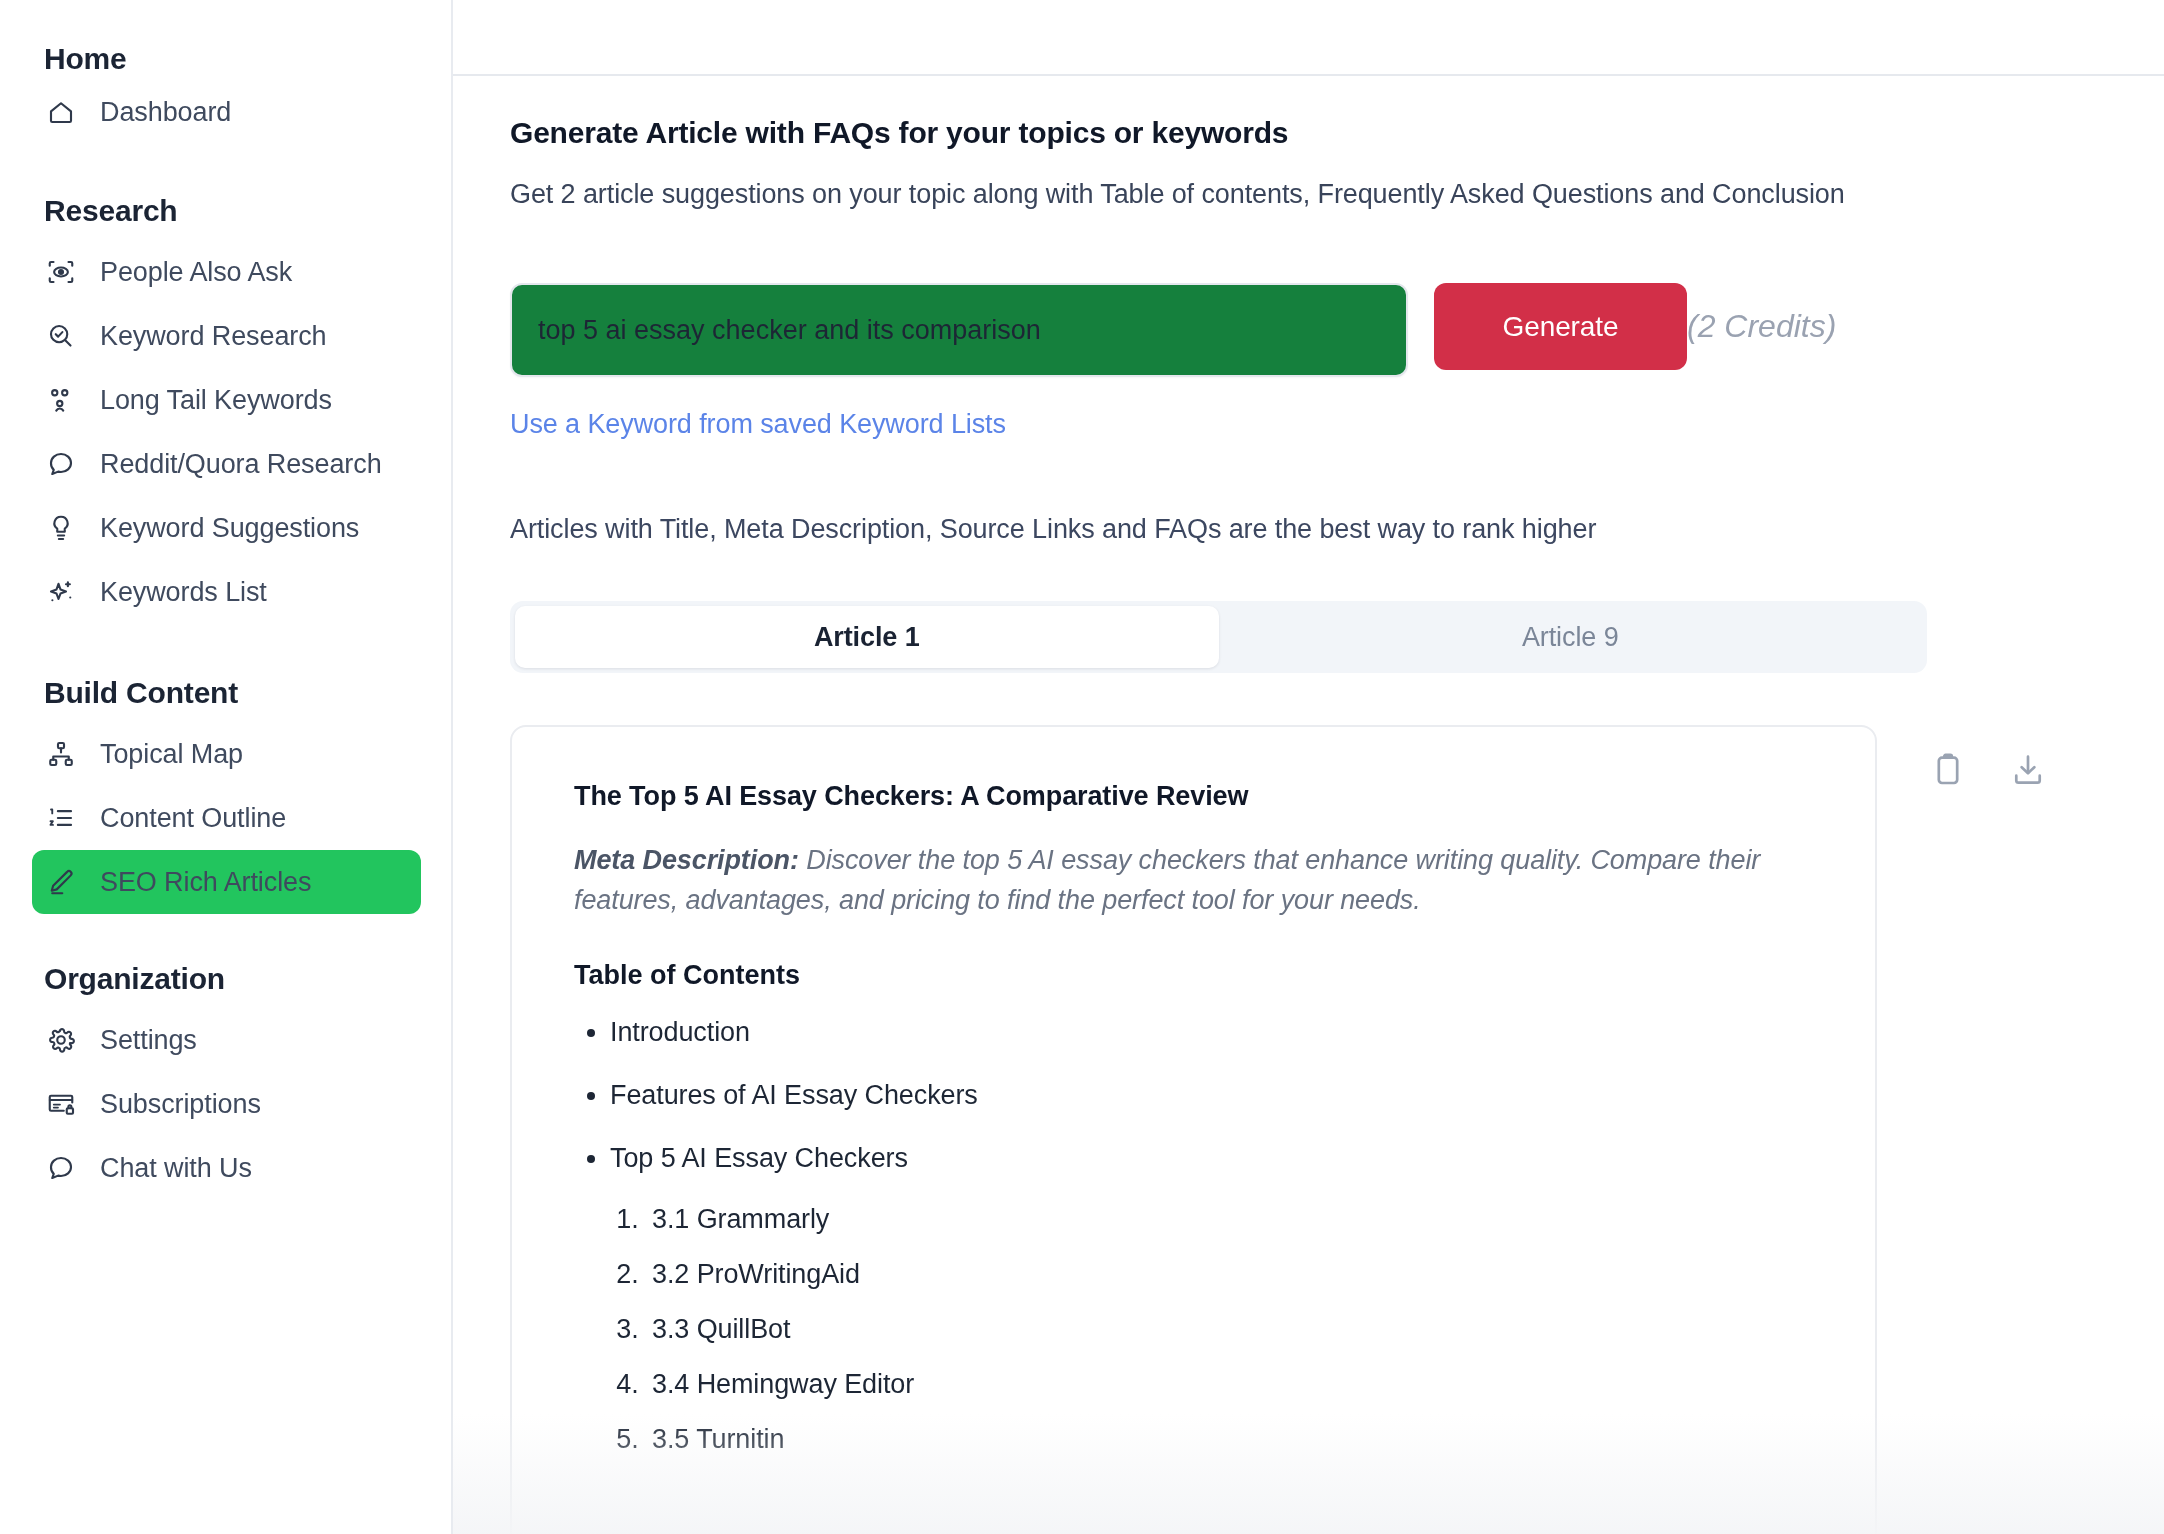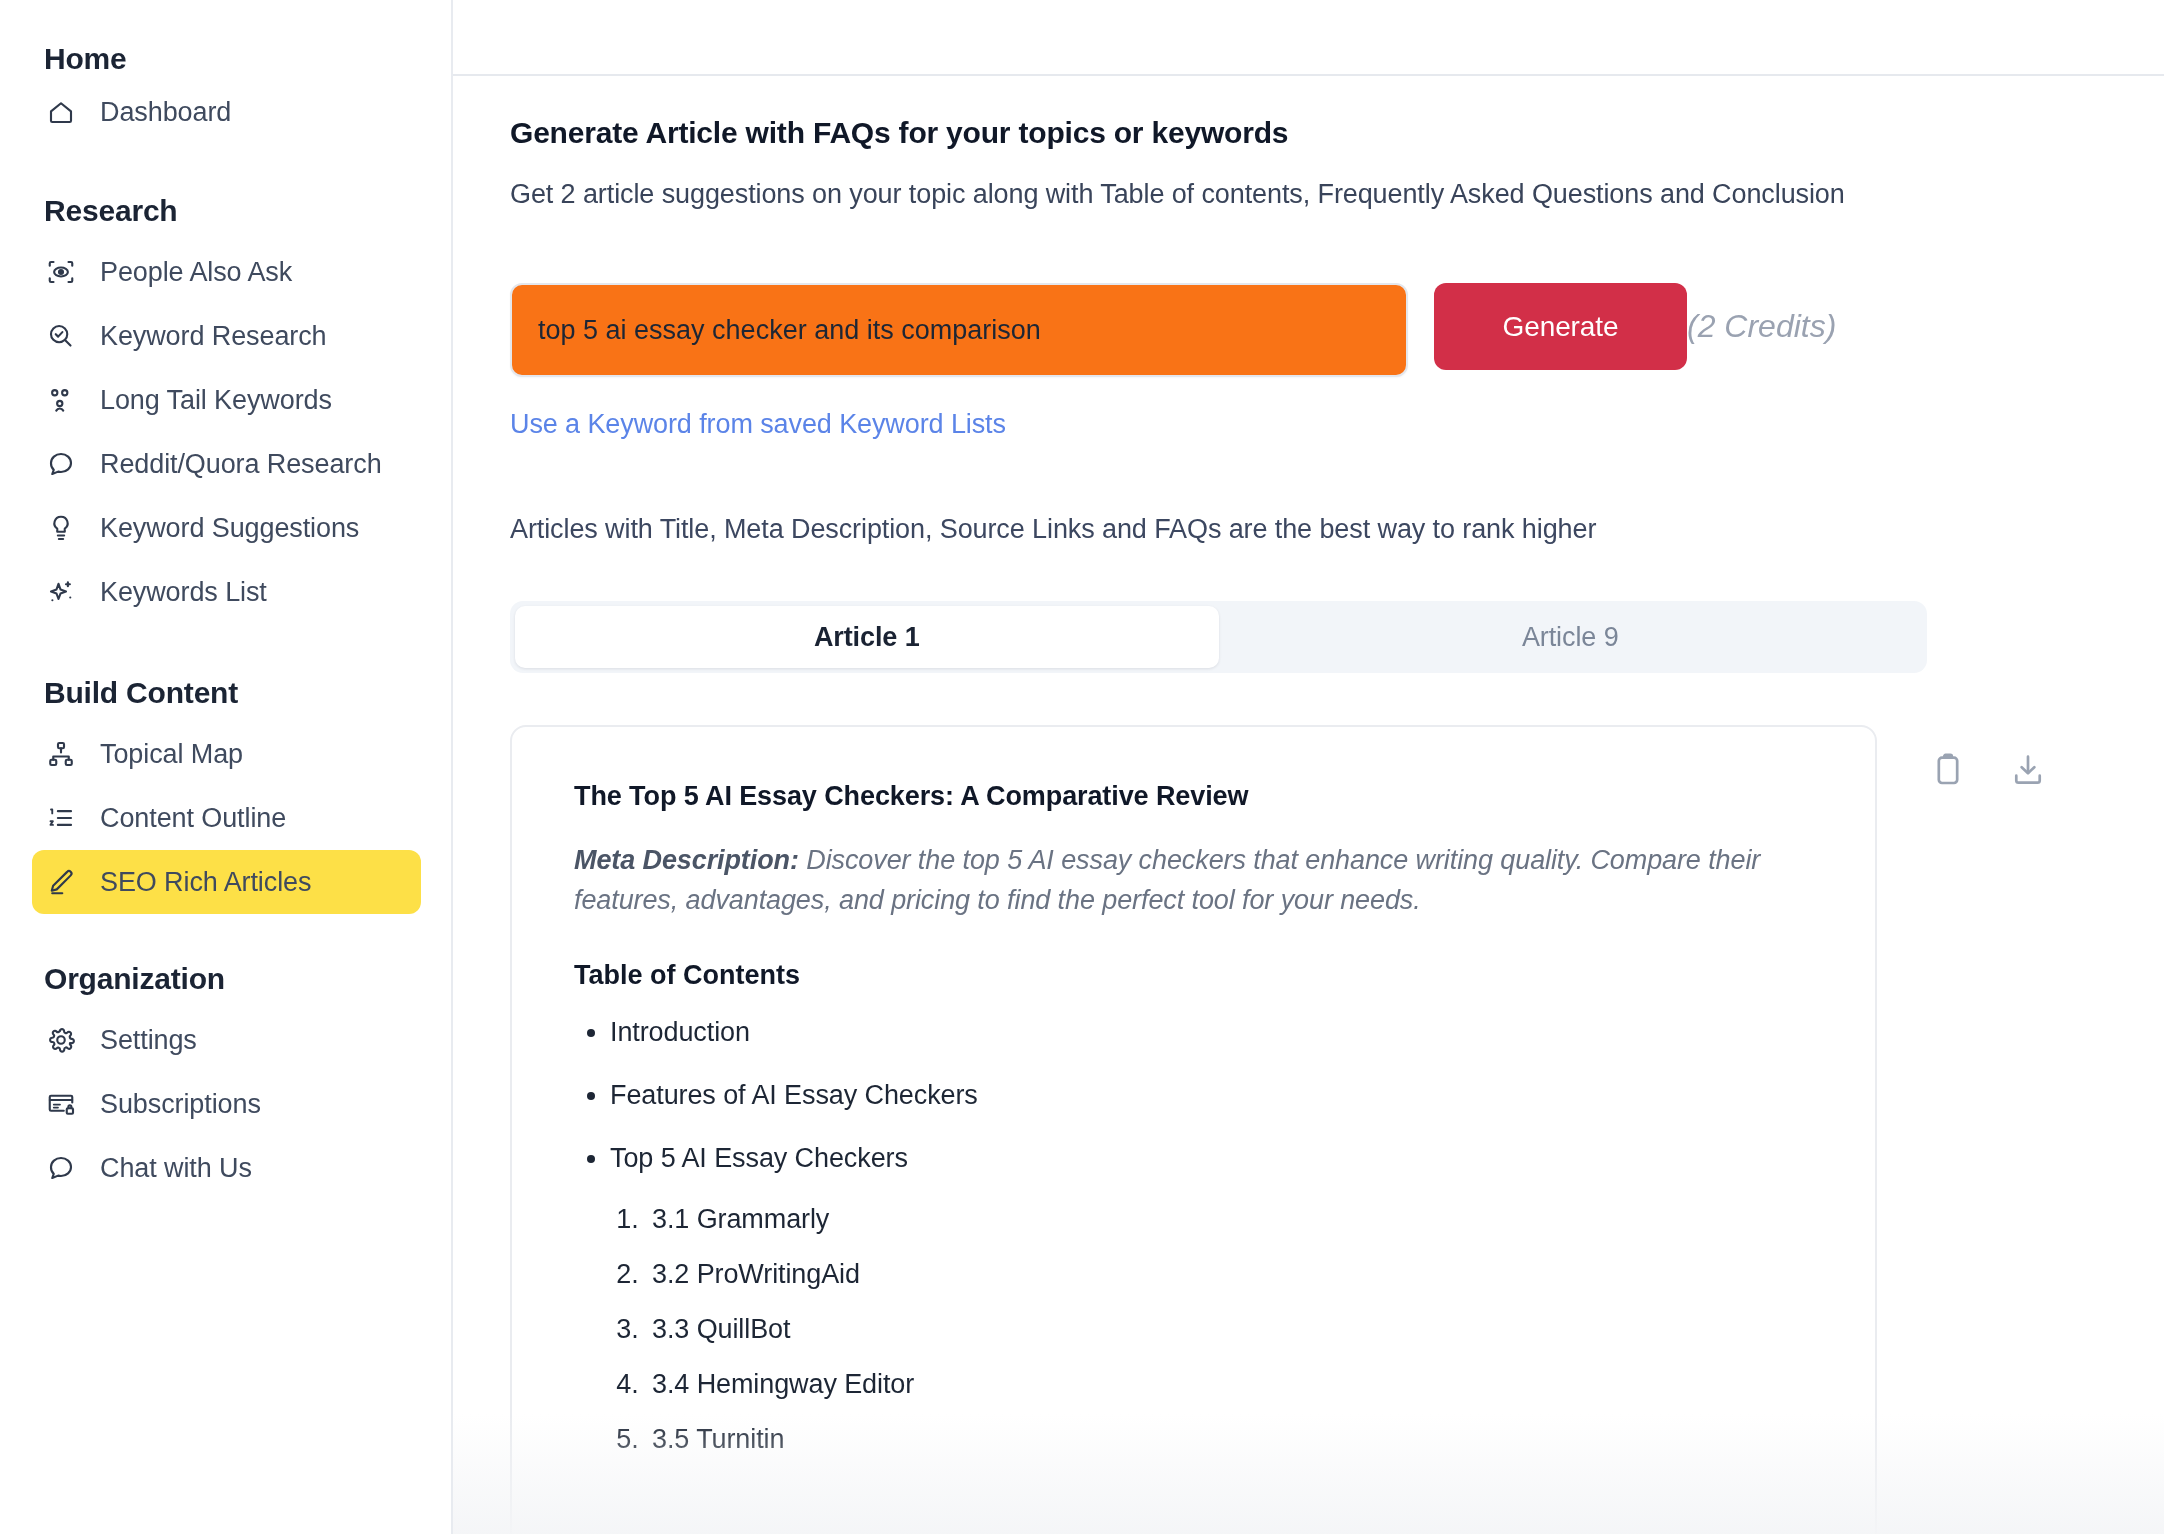"top 5 ai essay checker" .kw-input { background: #f97316 -> #15803d }
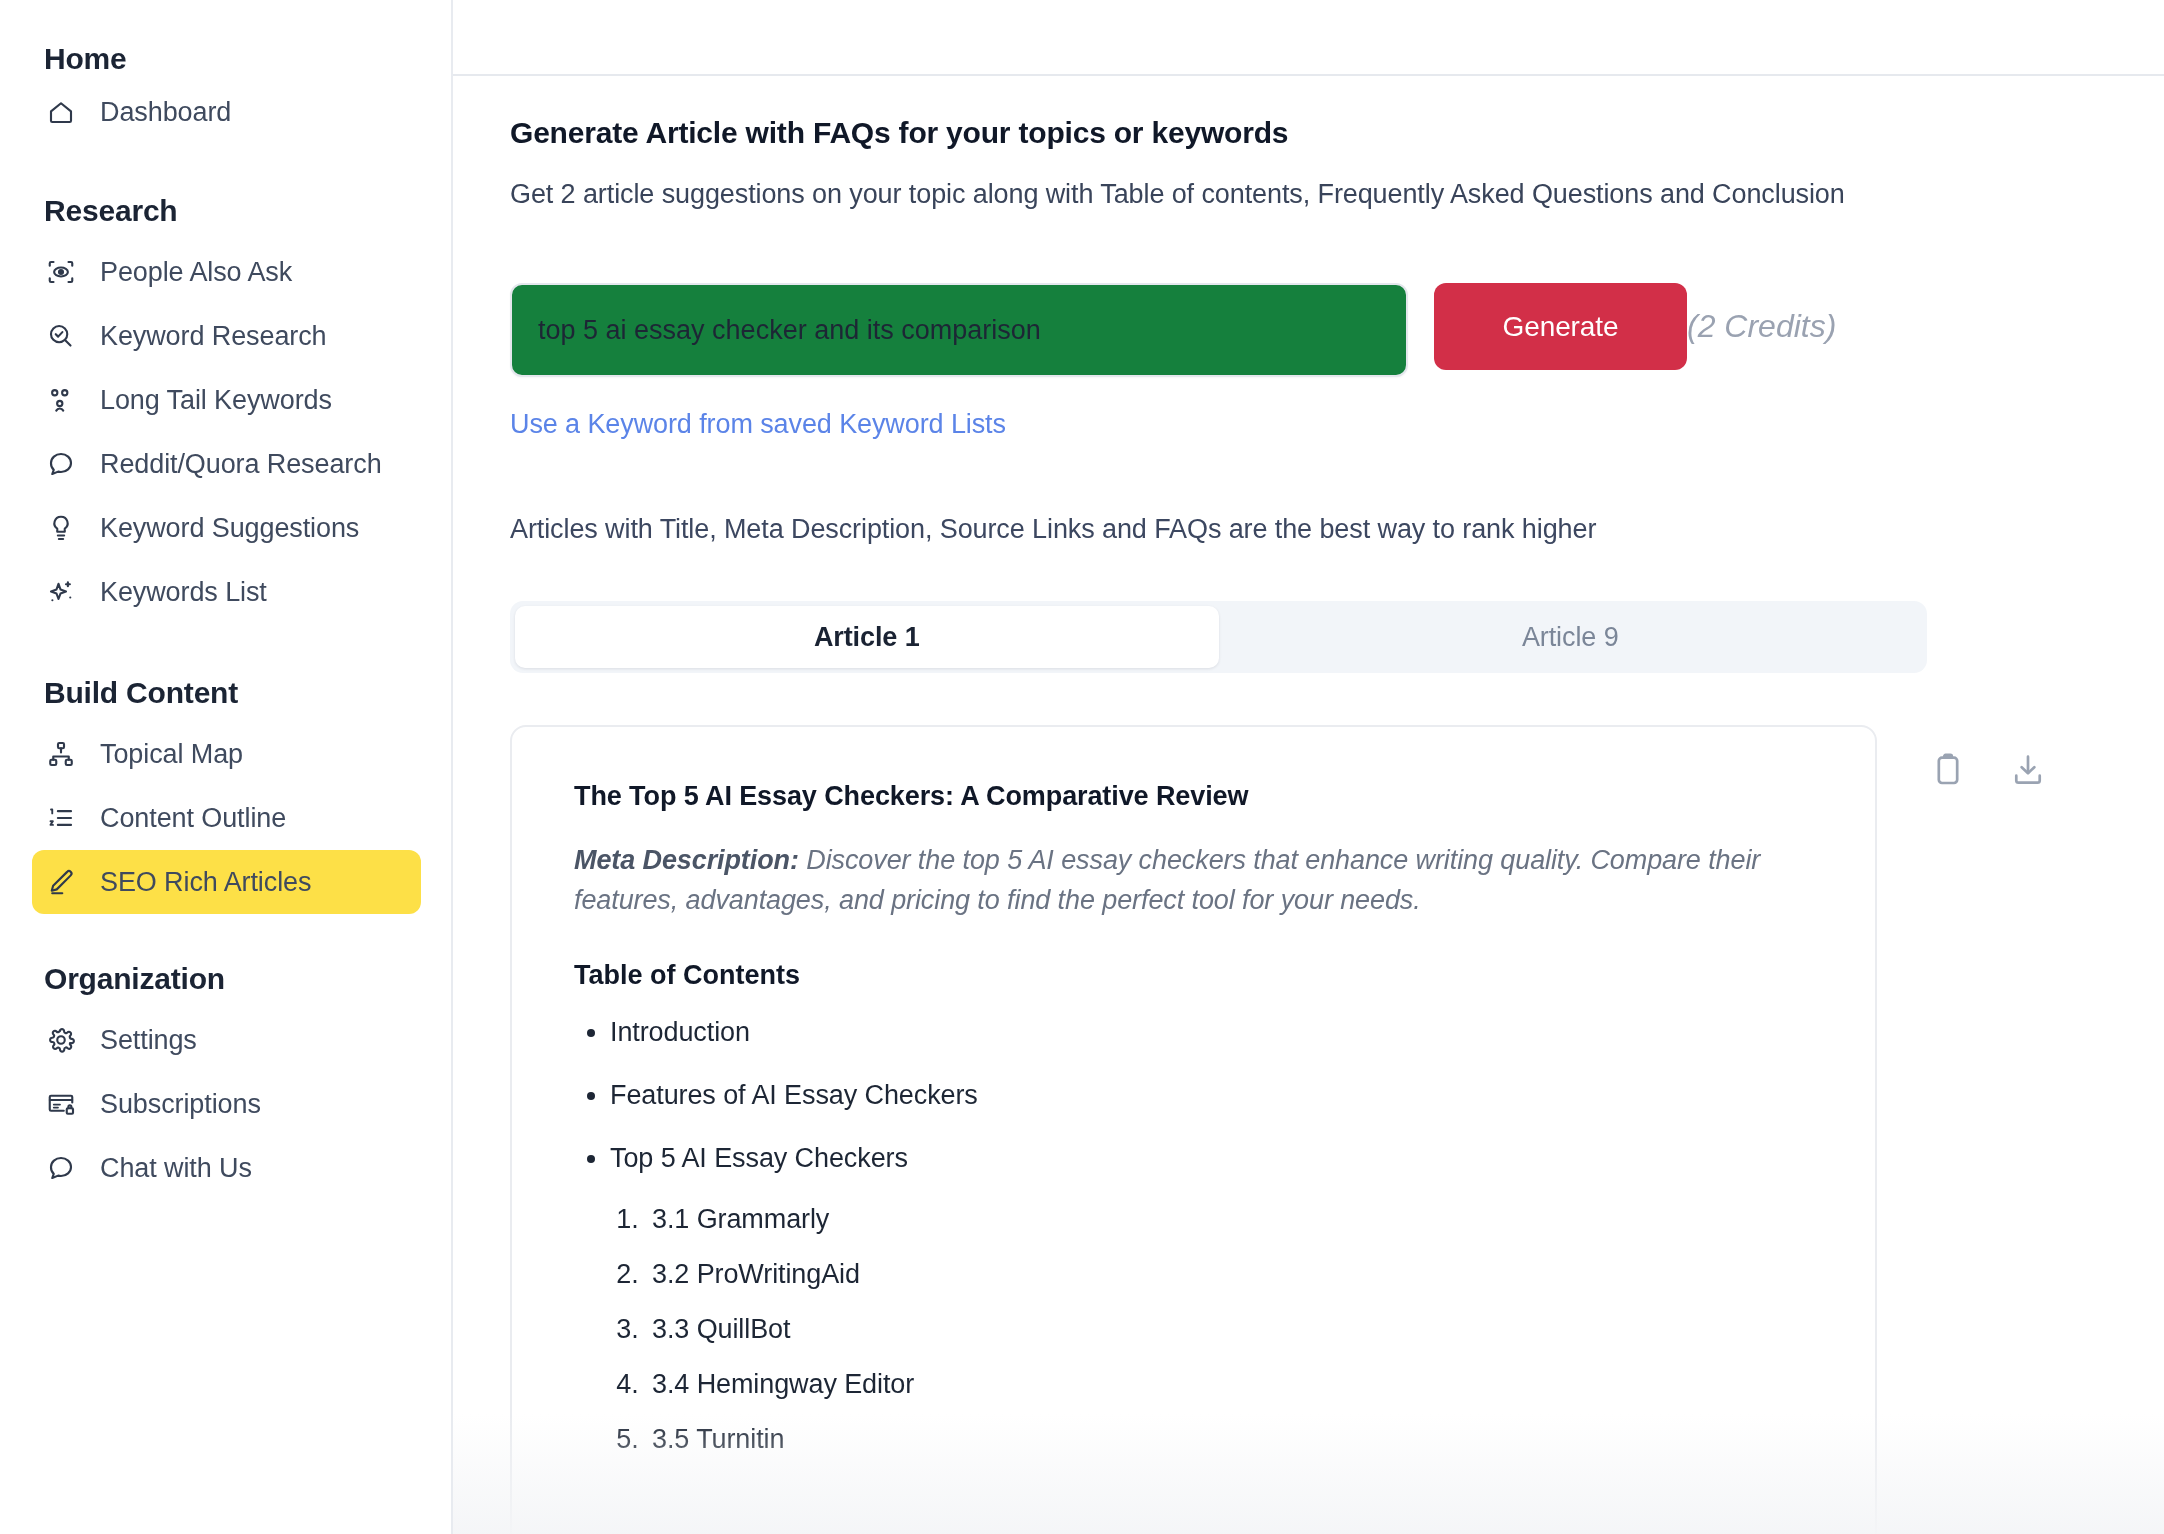"SEO Rich Articles" .nav-item.active { background: #fde047 -> #22c55e }
